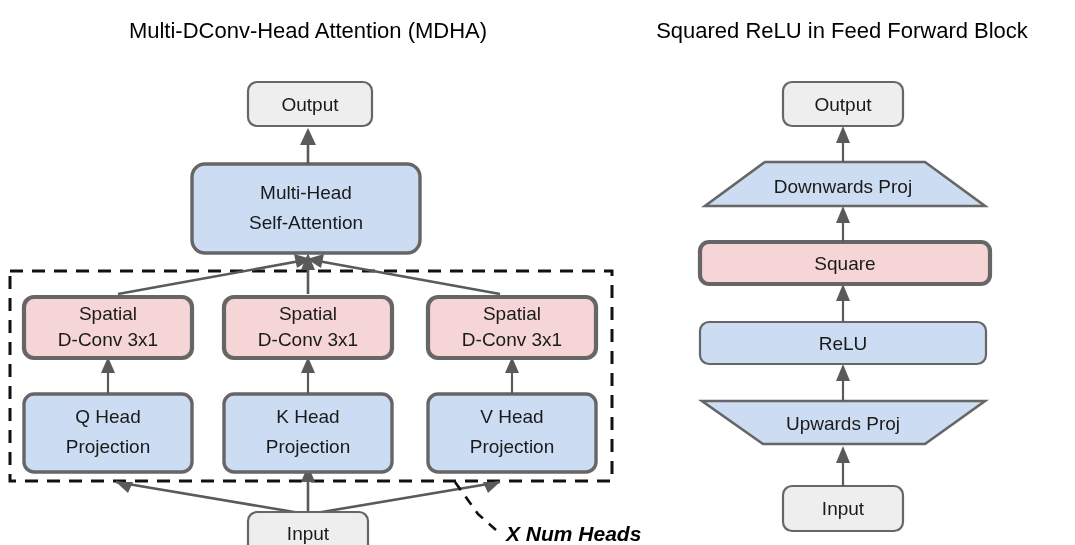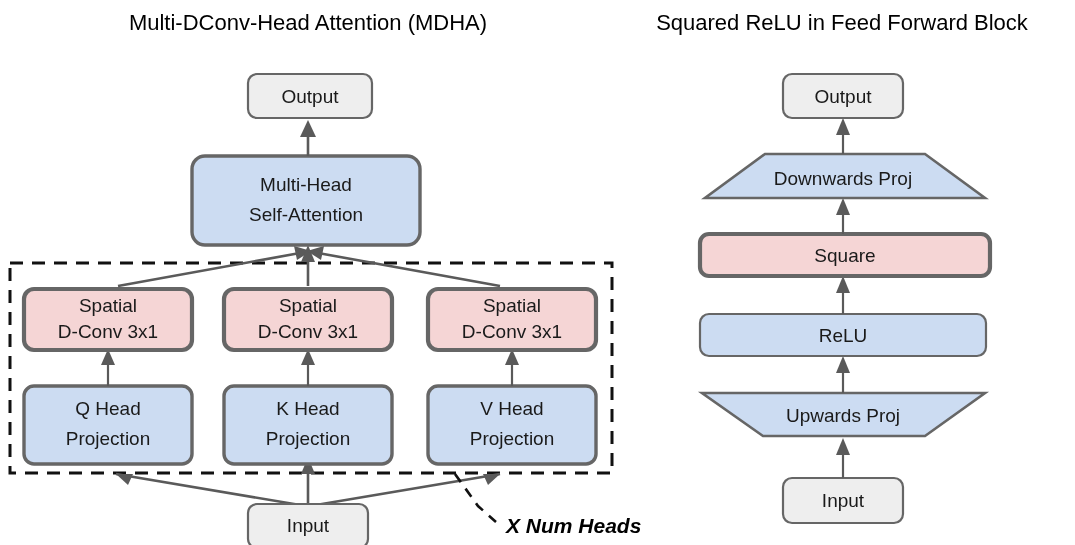"Multi-DConv-Head Attention (MDHA)" #diagram-root { top: 8px -> 16px }
